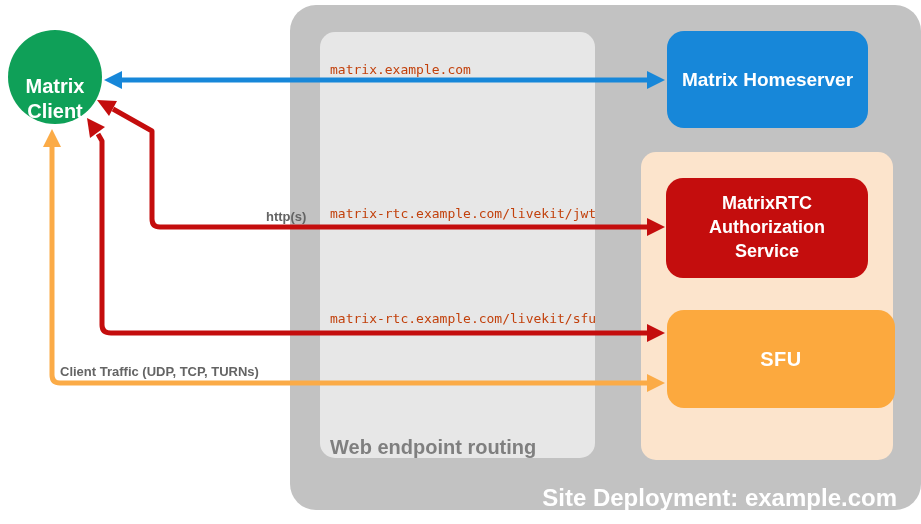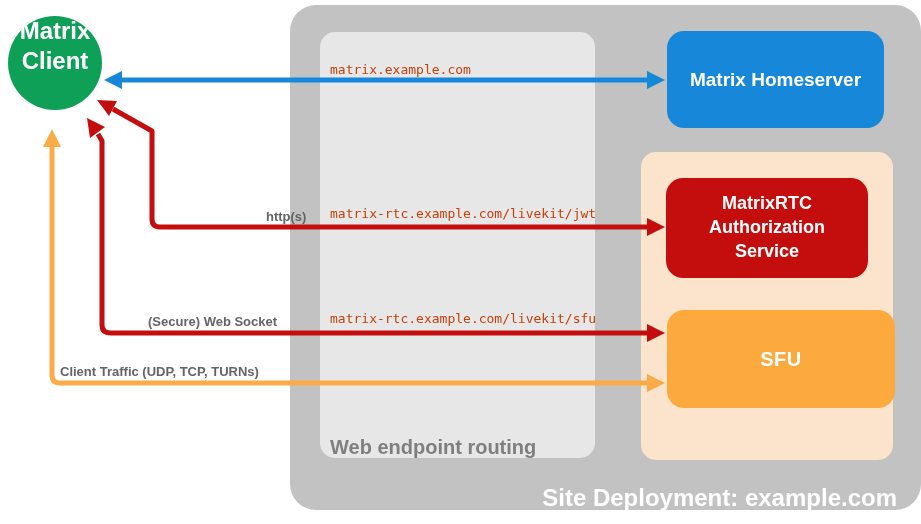"Matrix Client" .client-circle { align-items: flex-start -> flex-end; font-size: 24px -> 20px; top: 16px -> 30px }
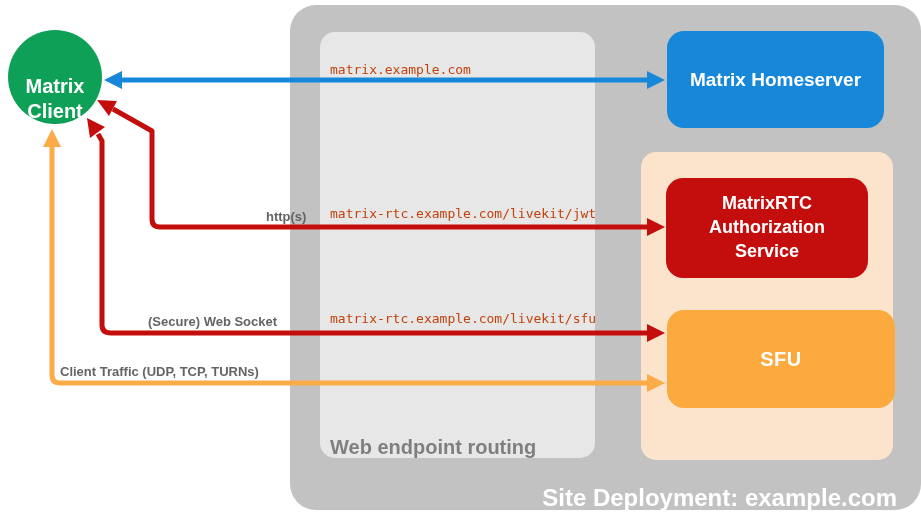"Matrix Homeserver" .homeserver { width: 217px -> 201px }
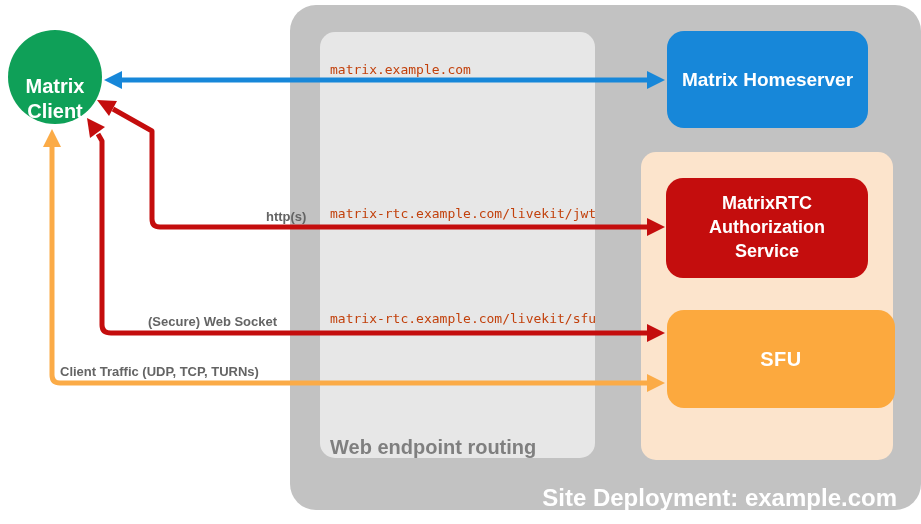"(Secure) Web Socket" div.abs { html: <div>(Secure) Web Socket</div> -> none }
